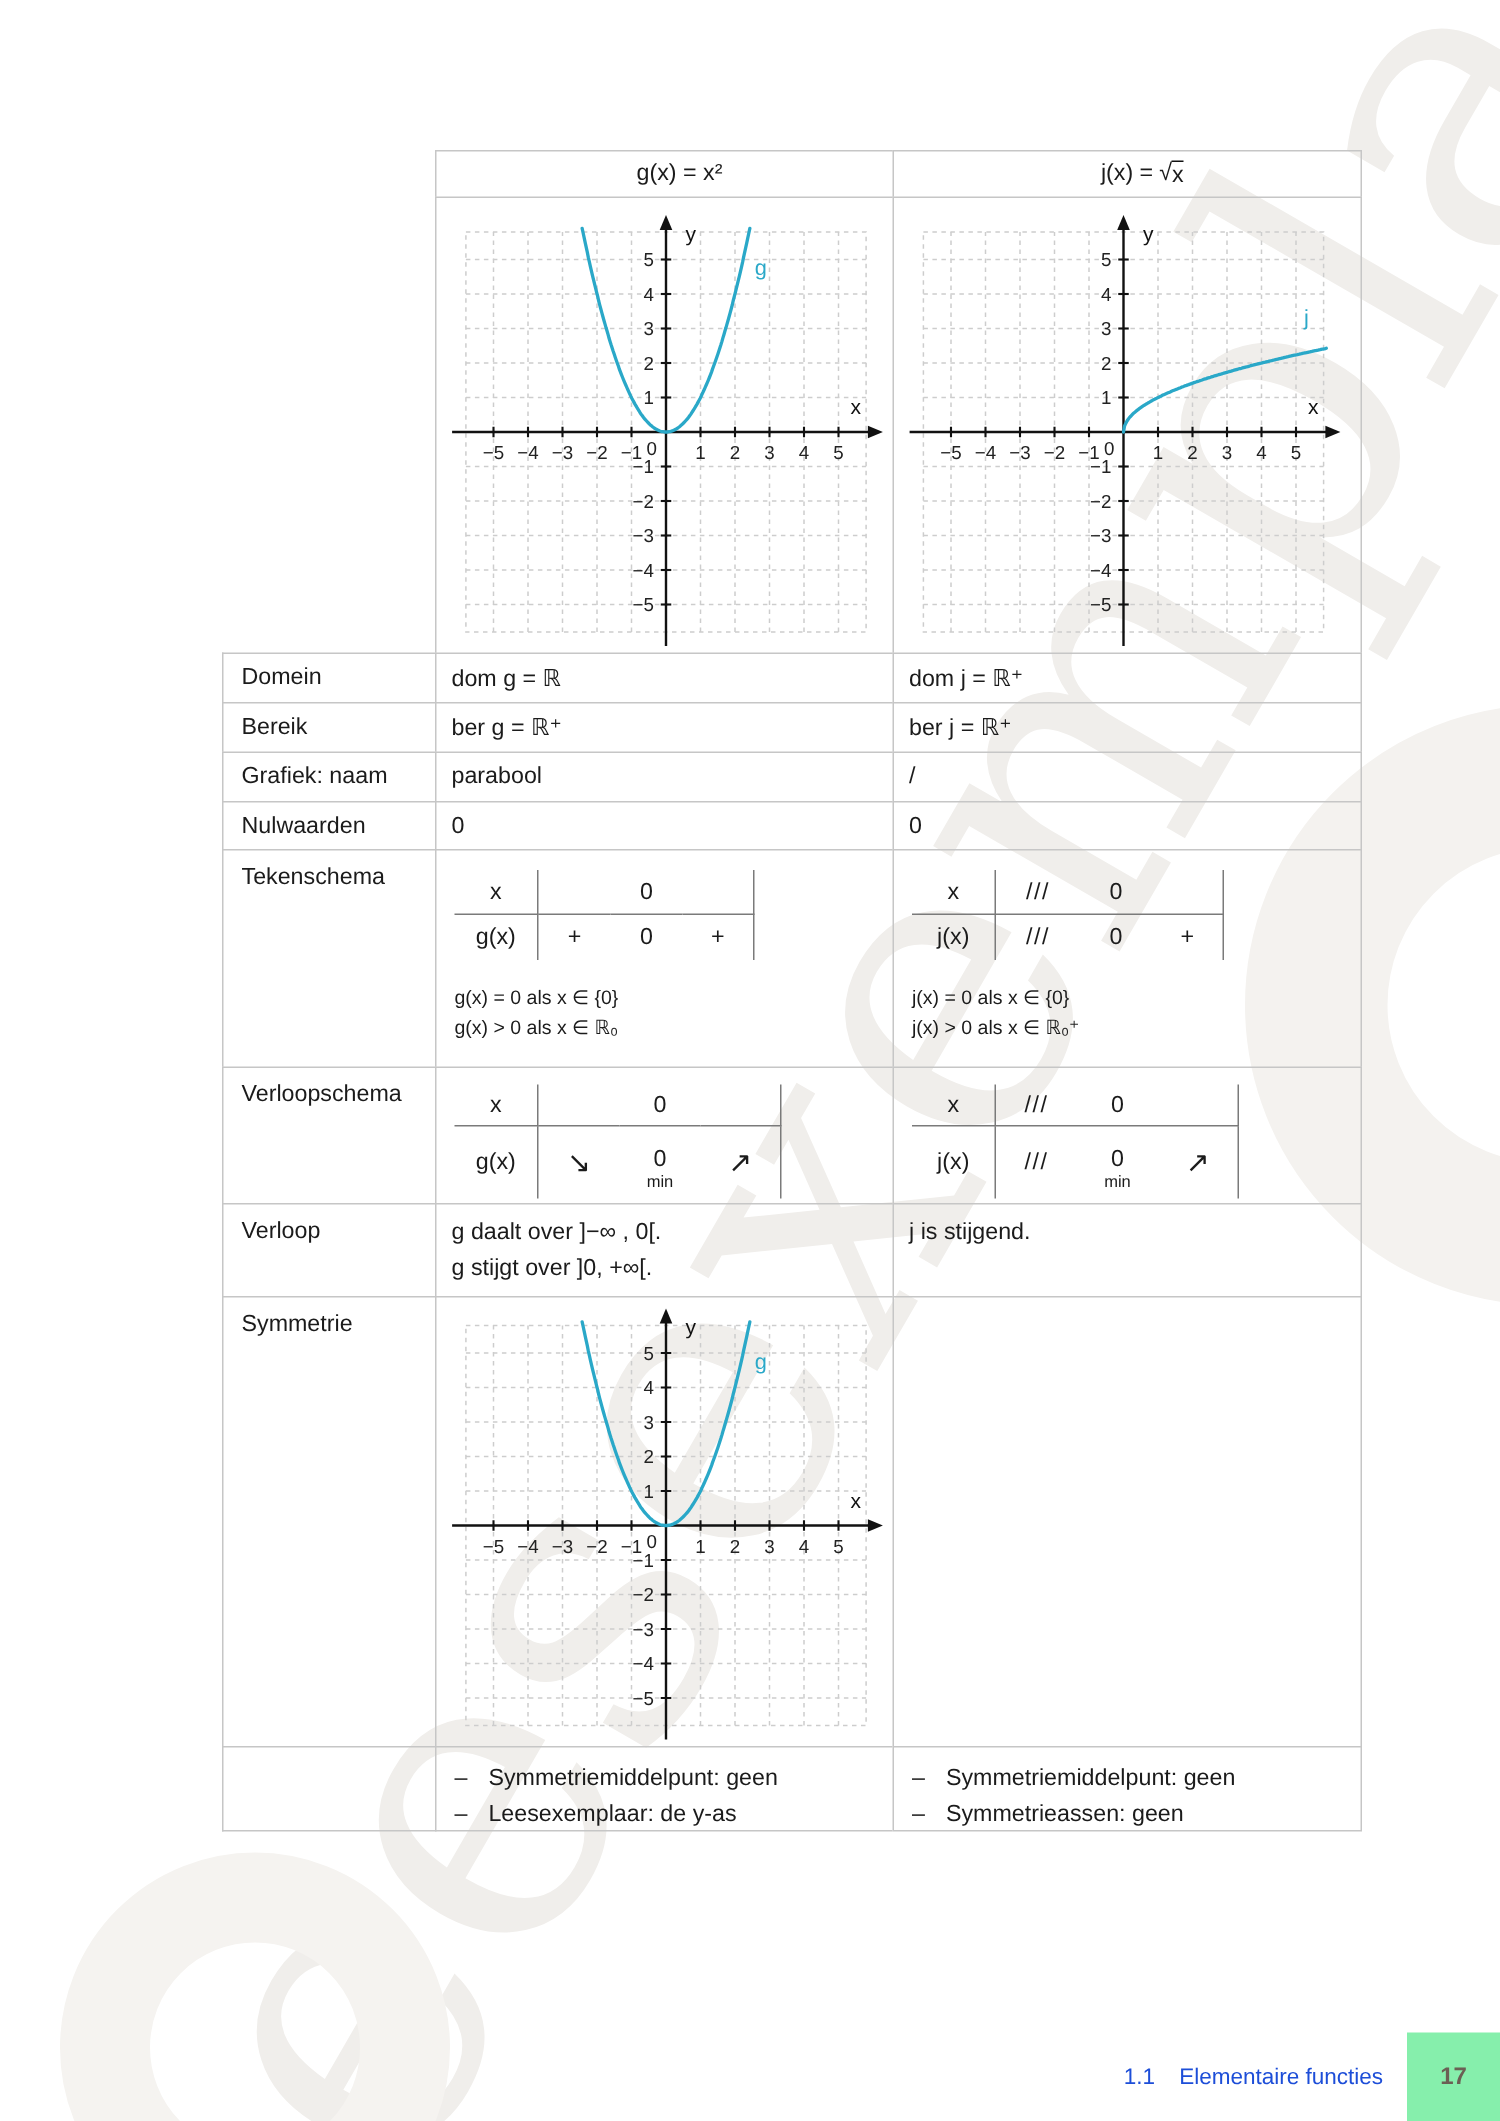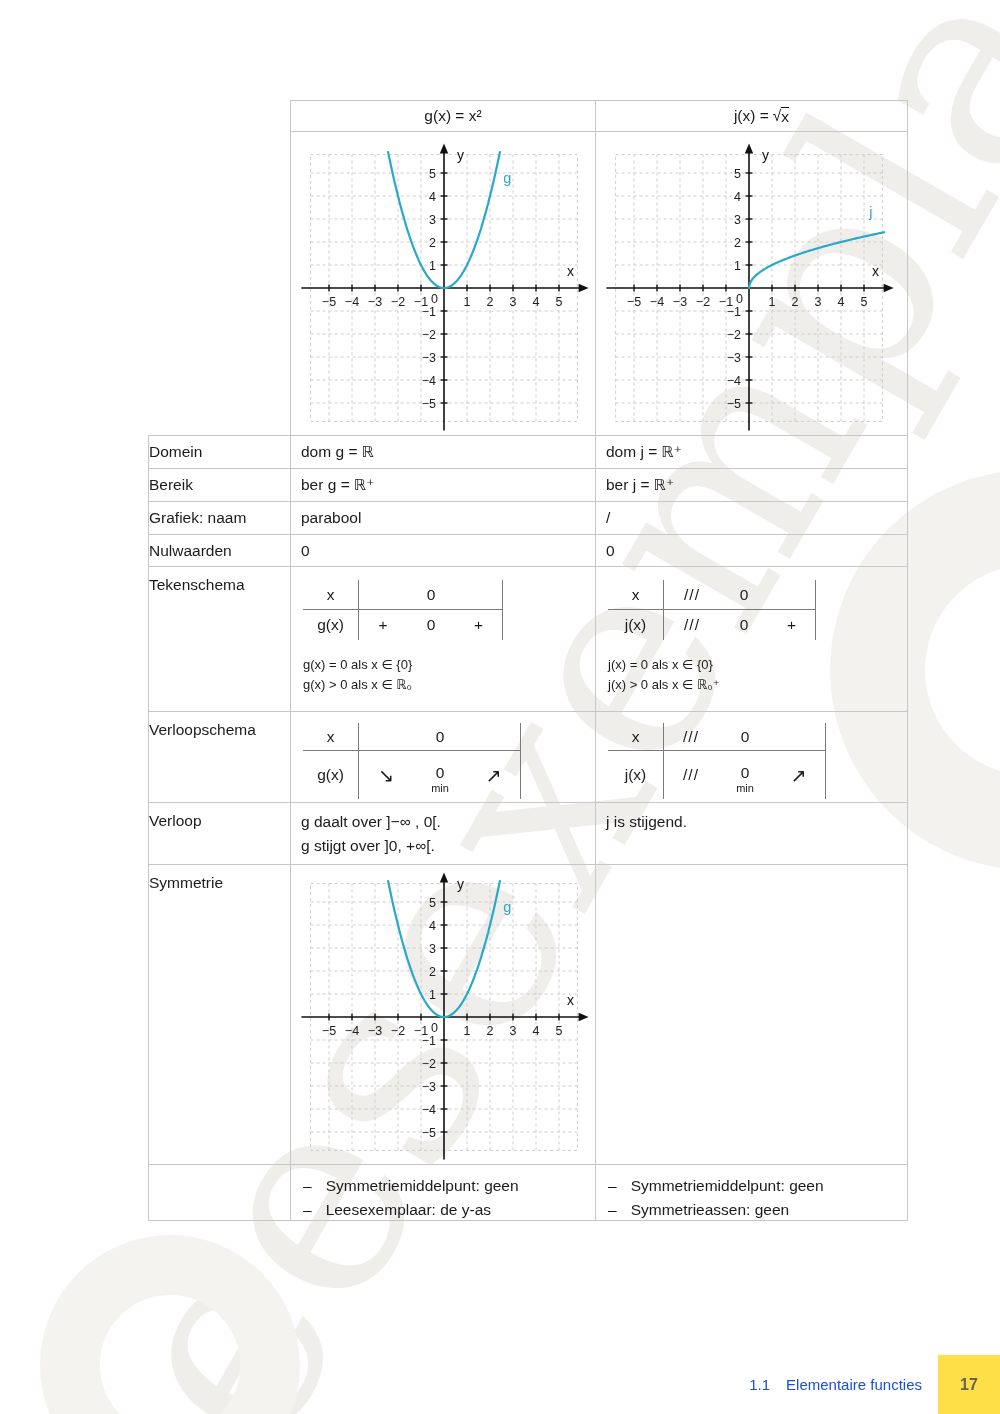"Domein" .cell-label { padding: 0 0 -> 0 12px }
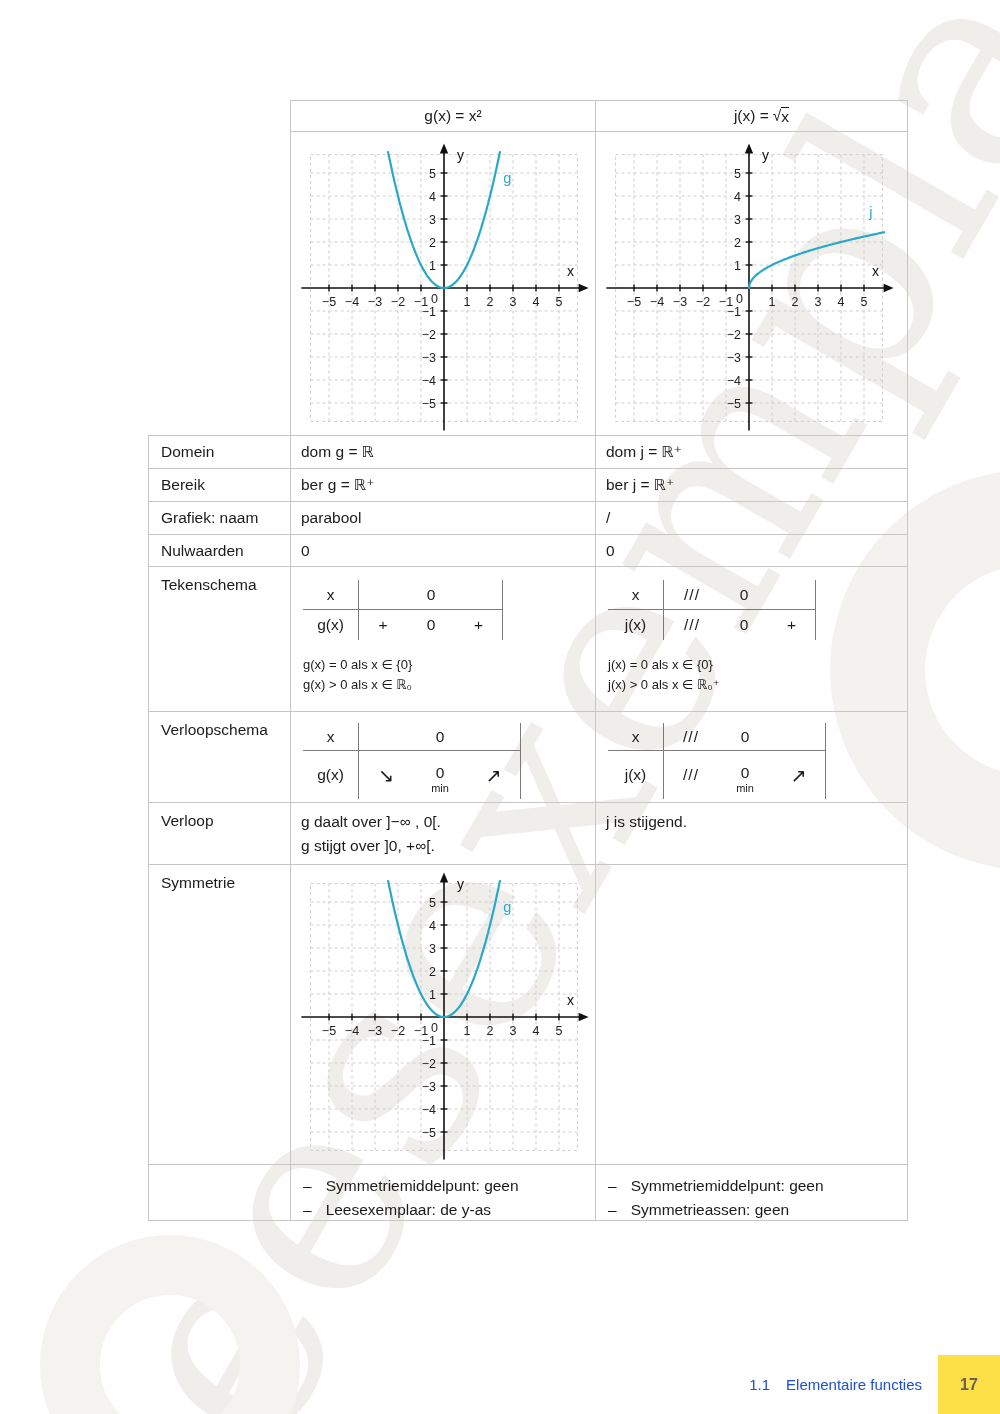"17" .pagebox { background: #fde047 -> #86efac }
